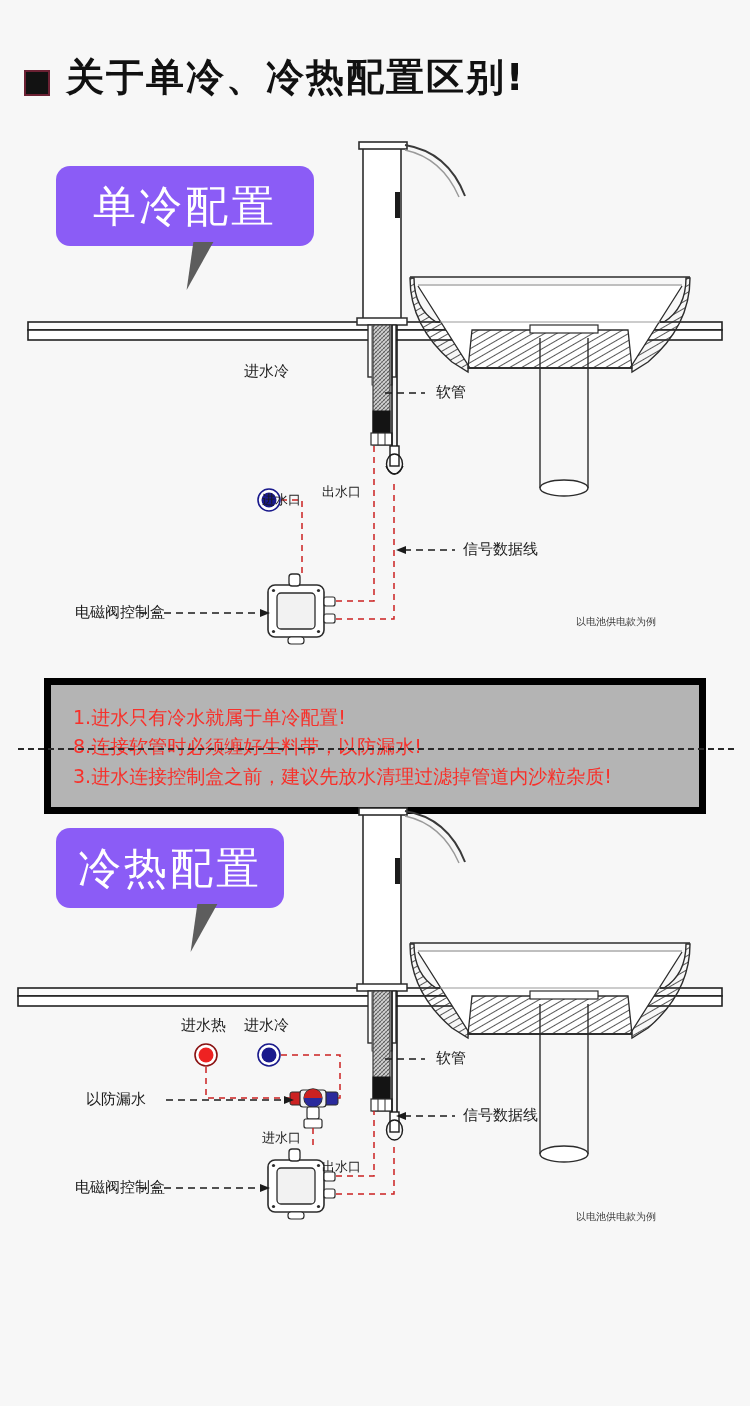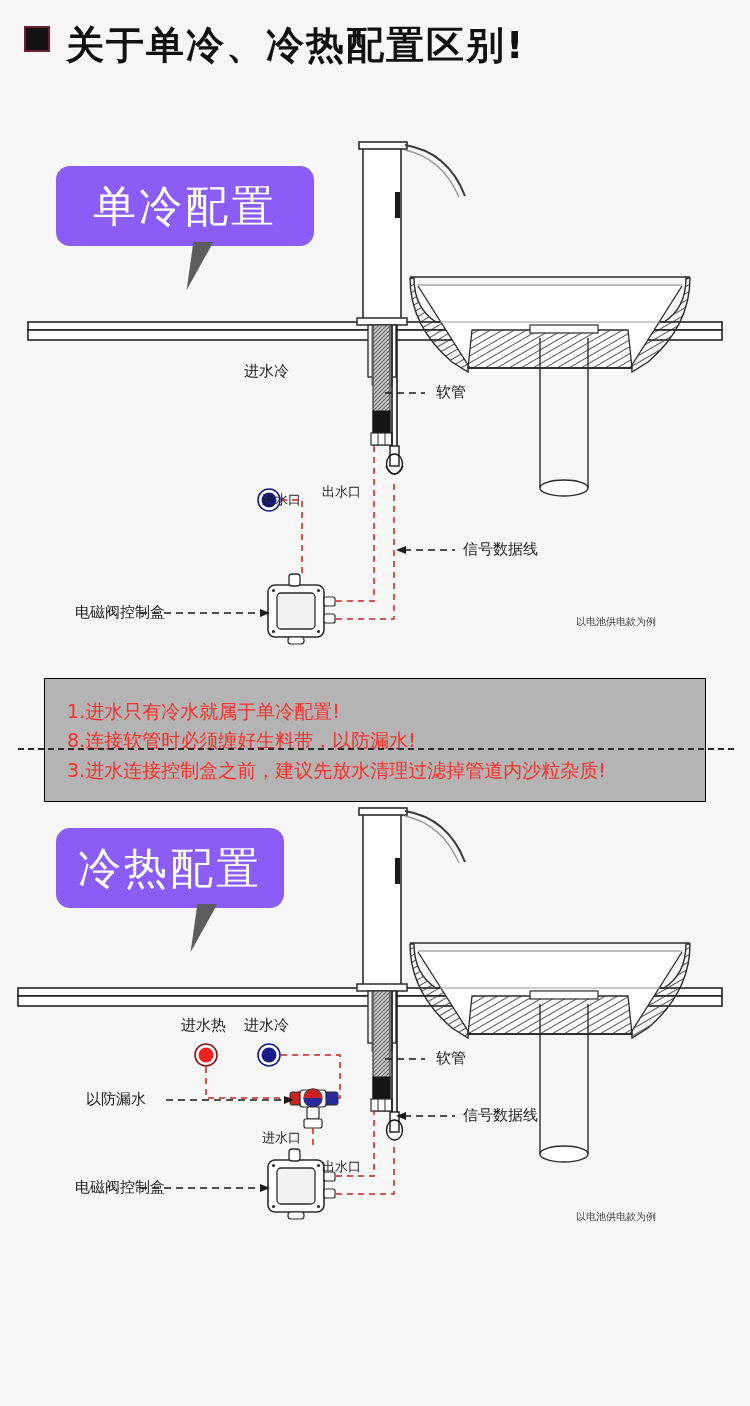"关于单冷、冷热配置区别!" .header { align-items: flex-start -> flex-end }
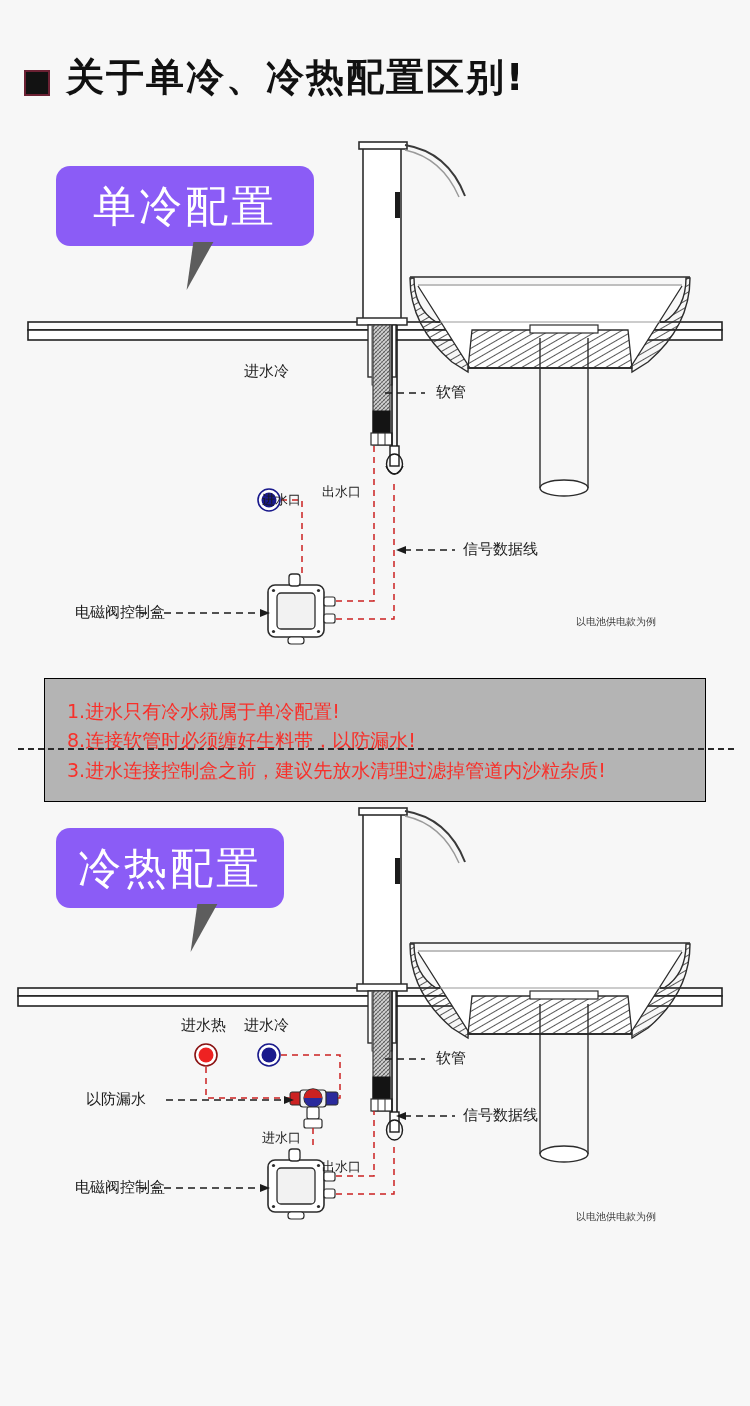"1.进水只有冷水就属于单冷配置!" .notes { border: 1px solid #000000 -> 7px solid #000000 }
